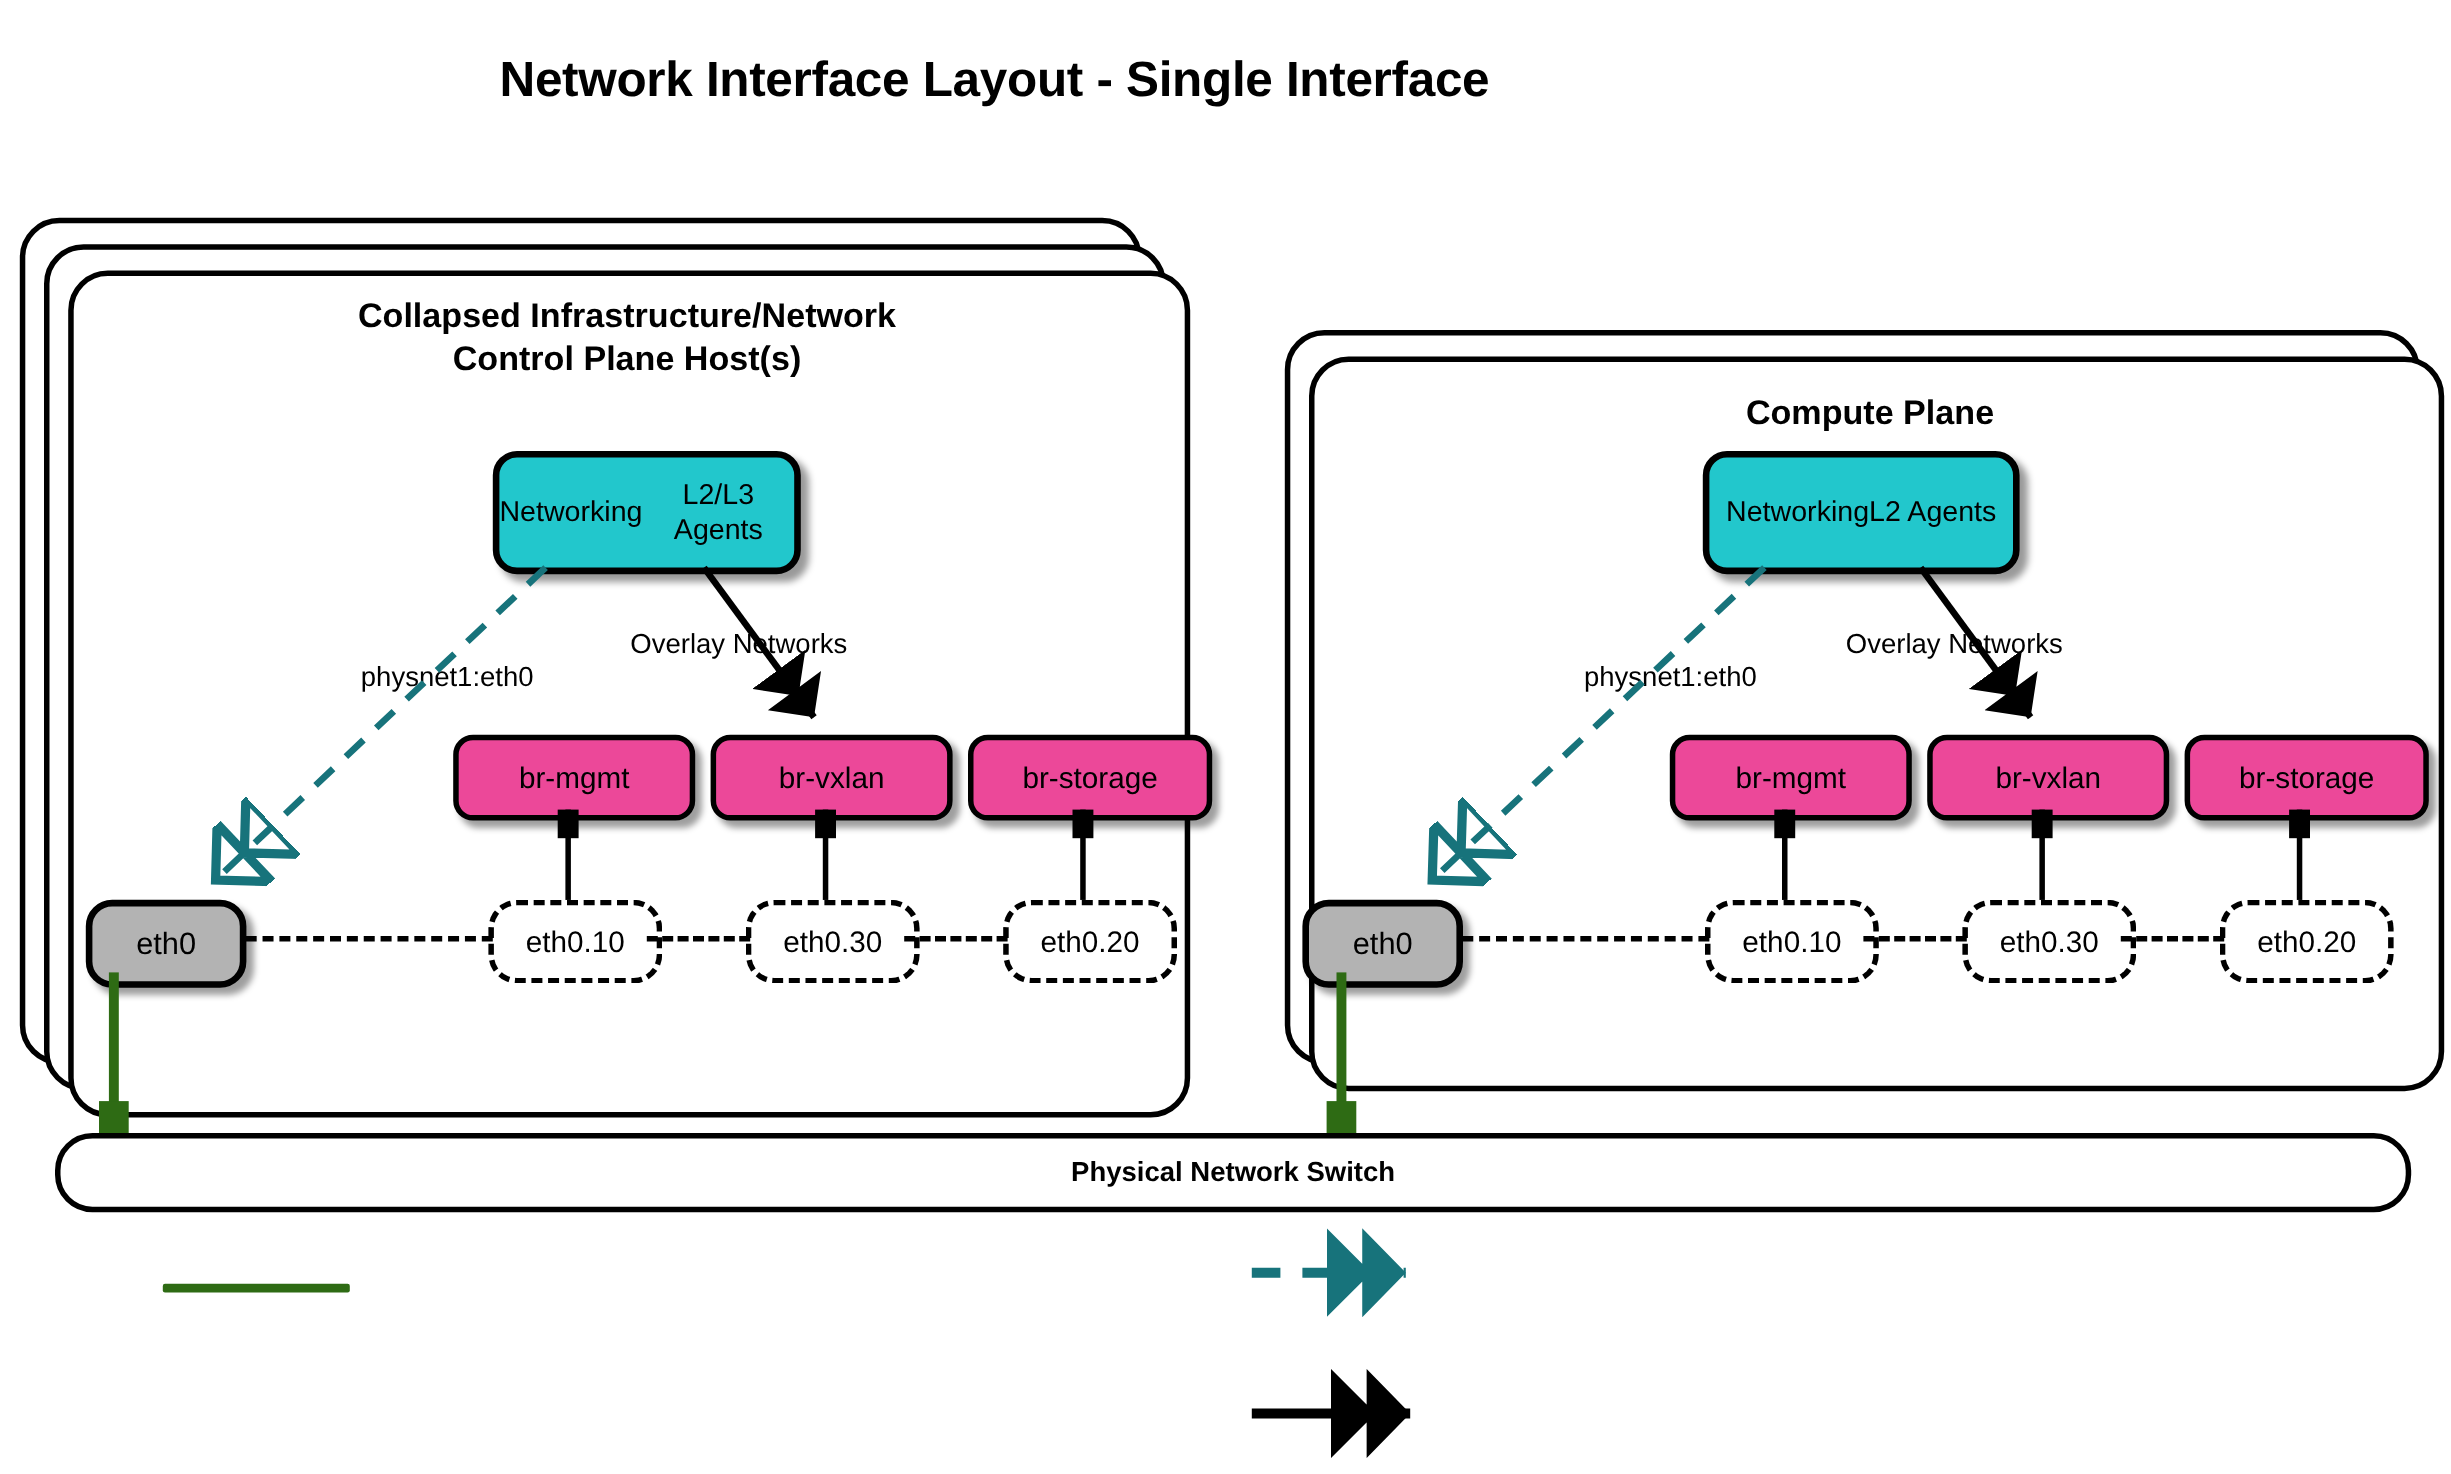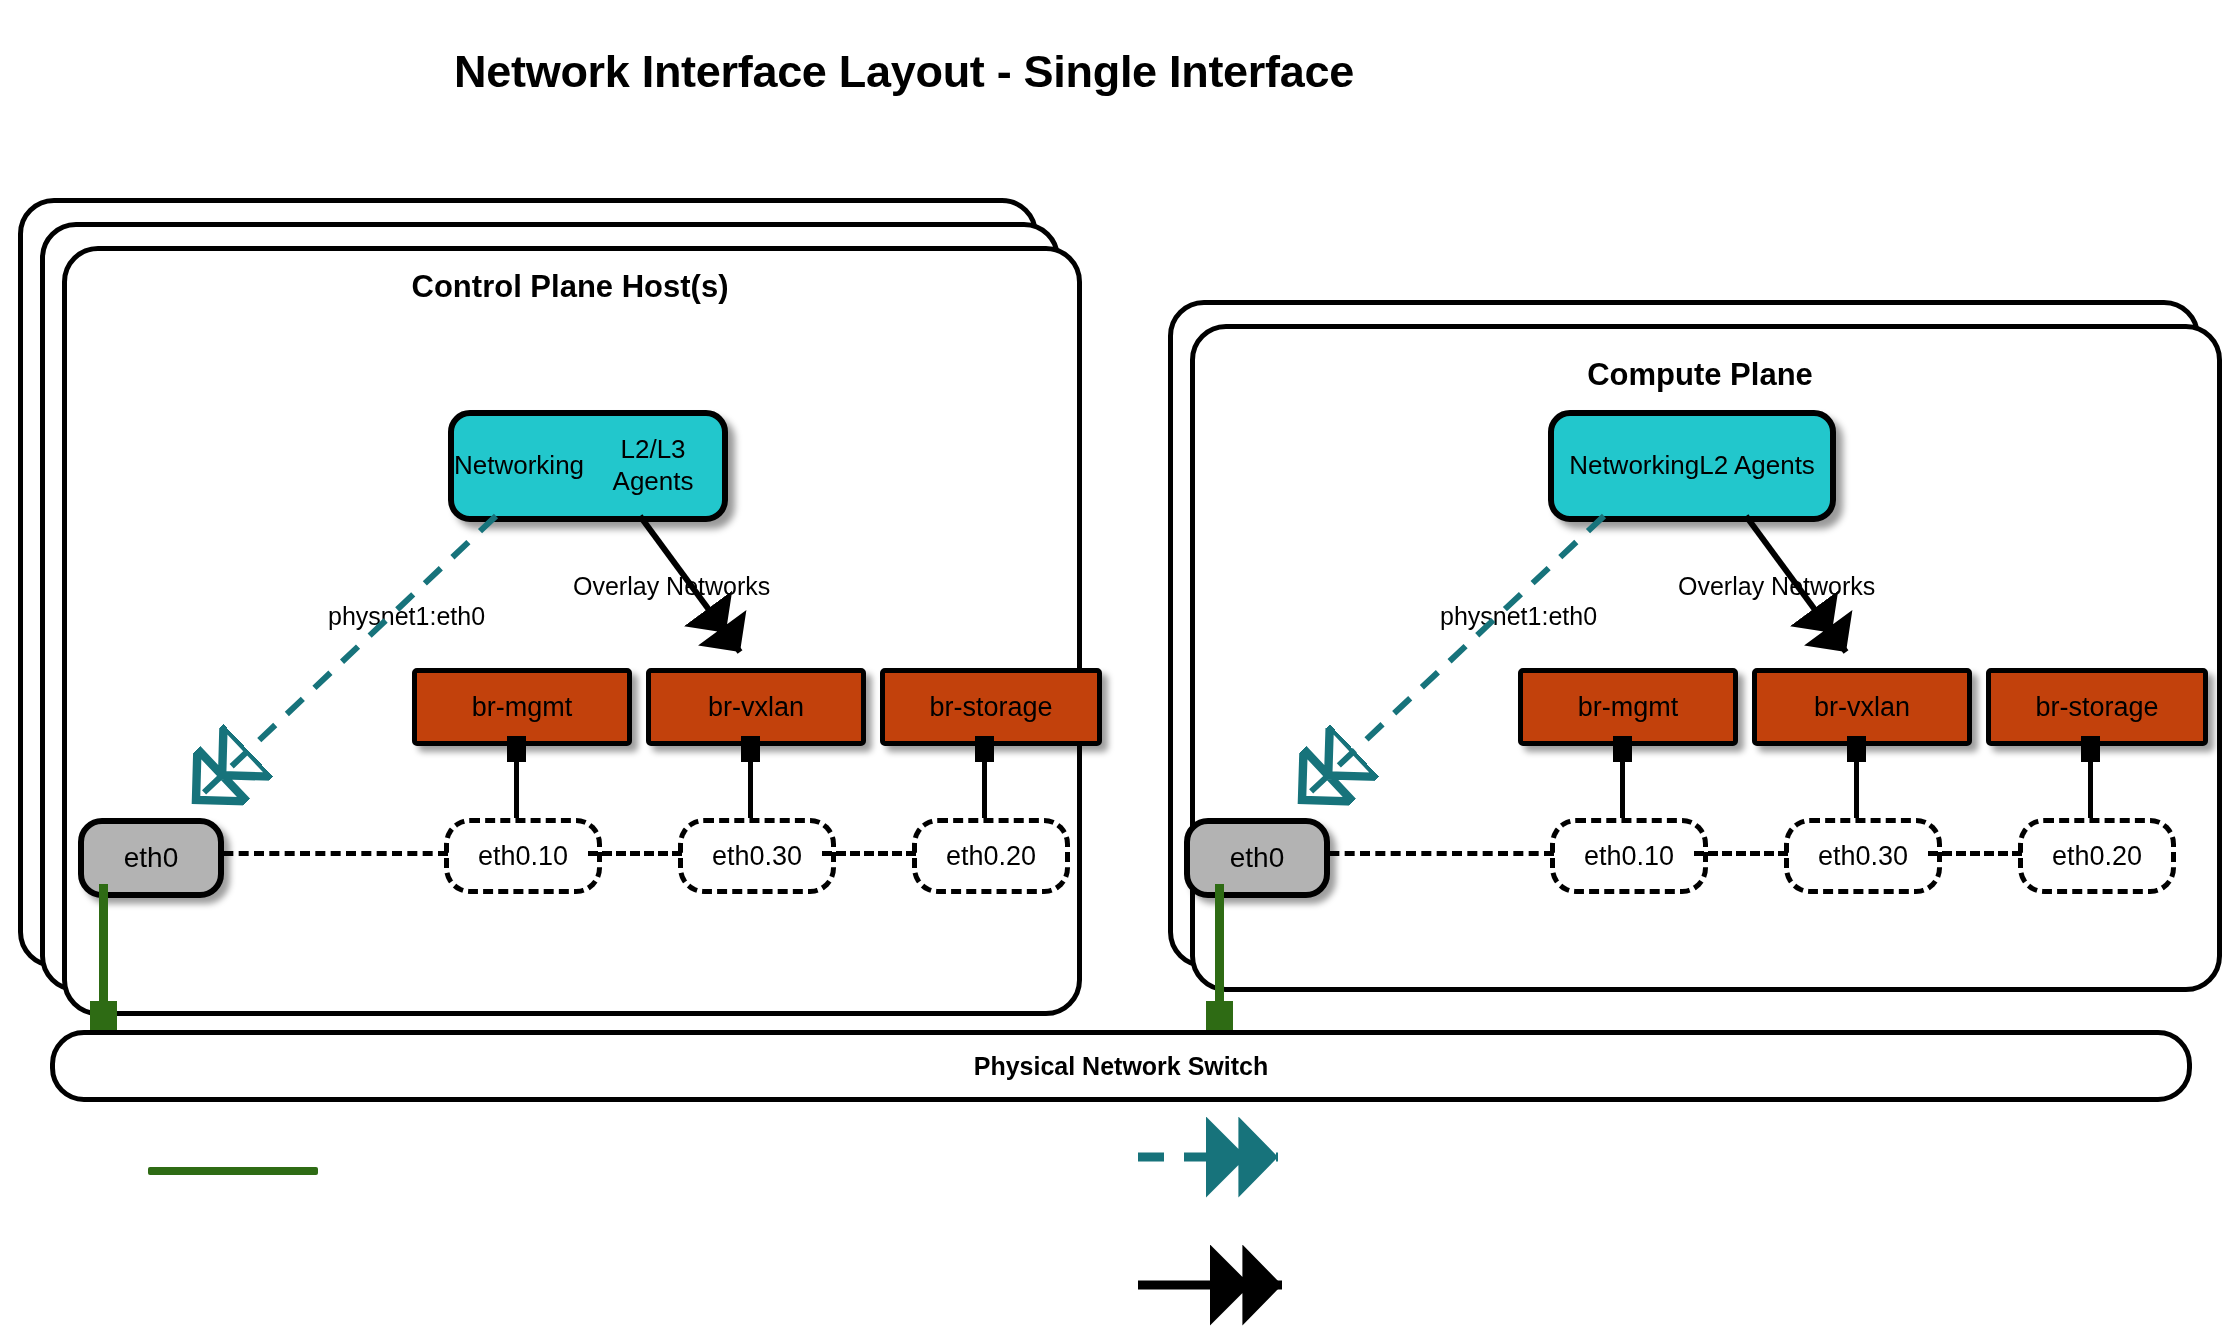"Collapsed Infrastructure/Network" div { html: none -> <div>Collapsed Infrastructure/Network</div> }
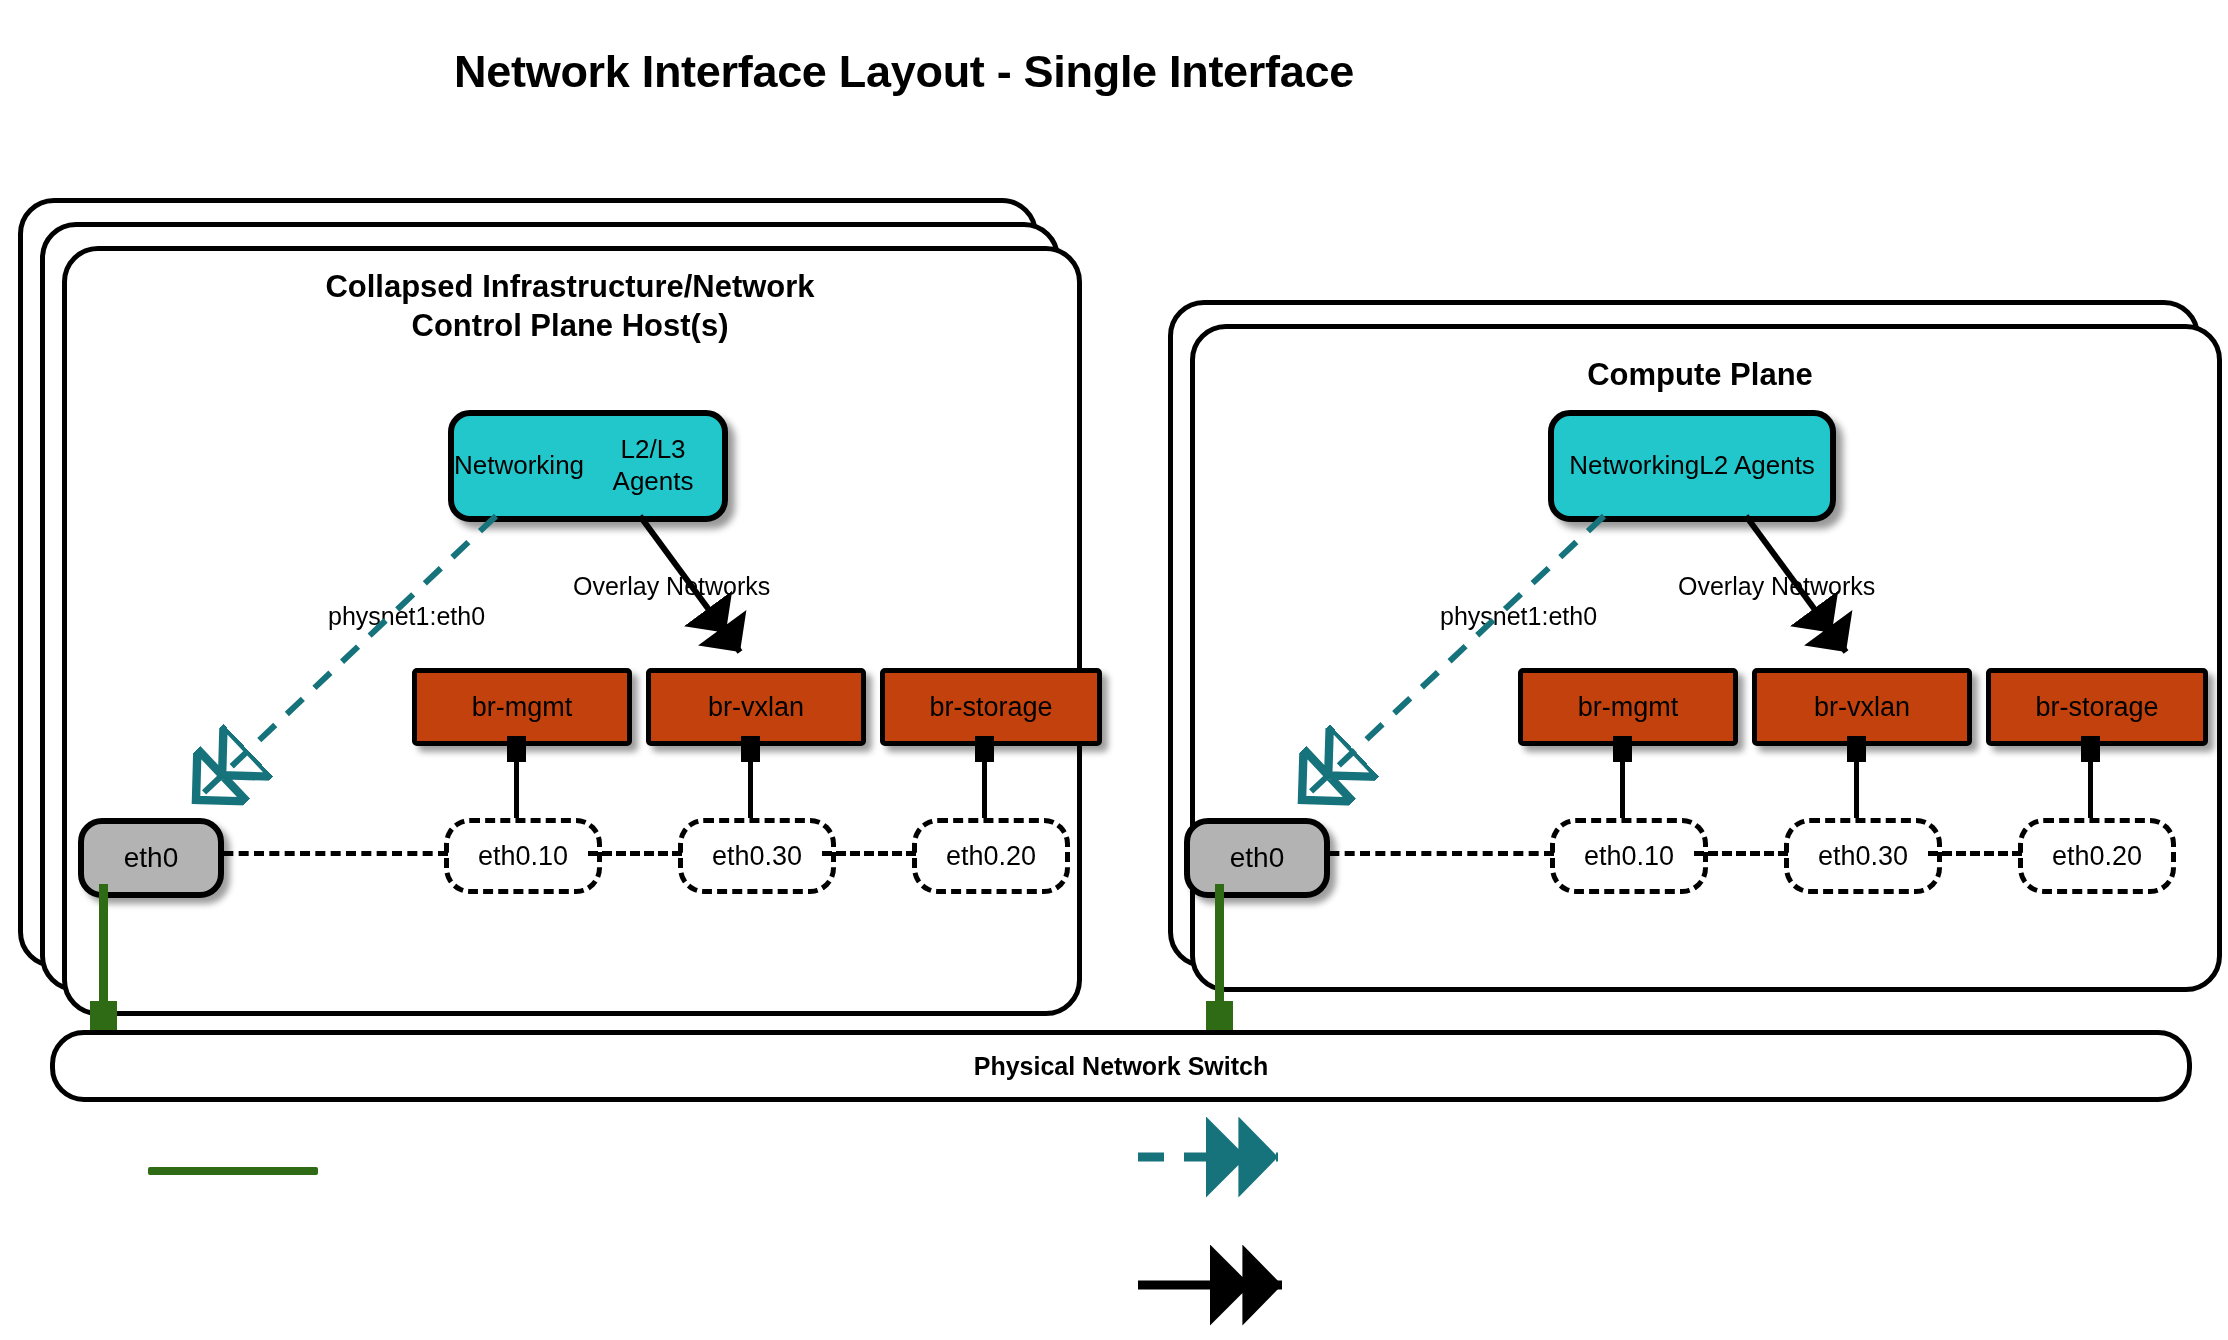"br-mgmt" .bridge-box { background: #c2410c -> #ec4899; border-radius: 5px -> 18px }
